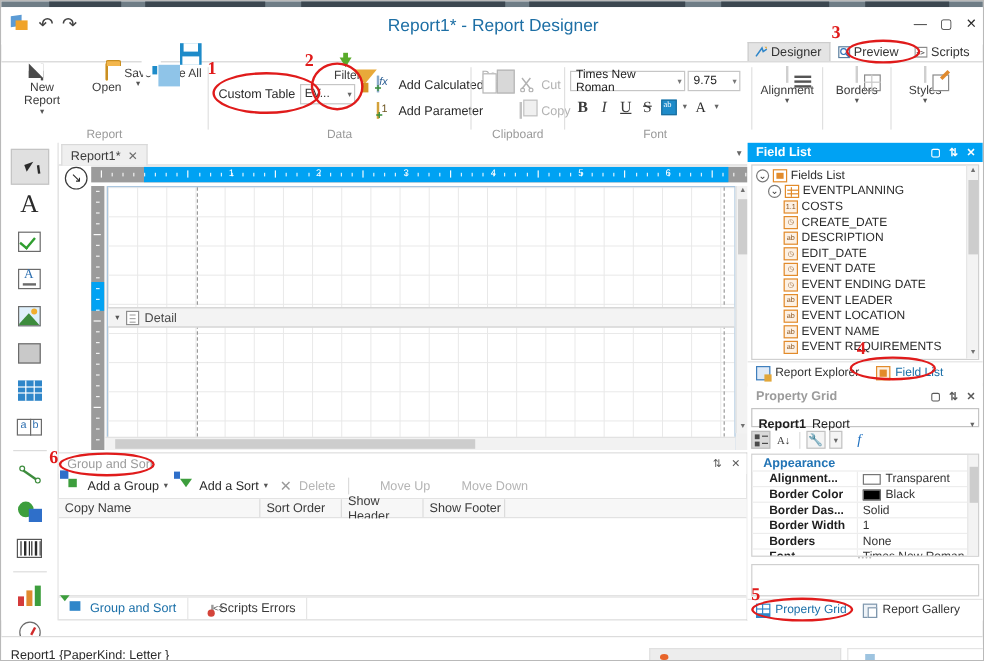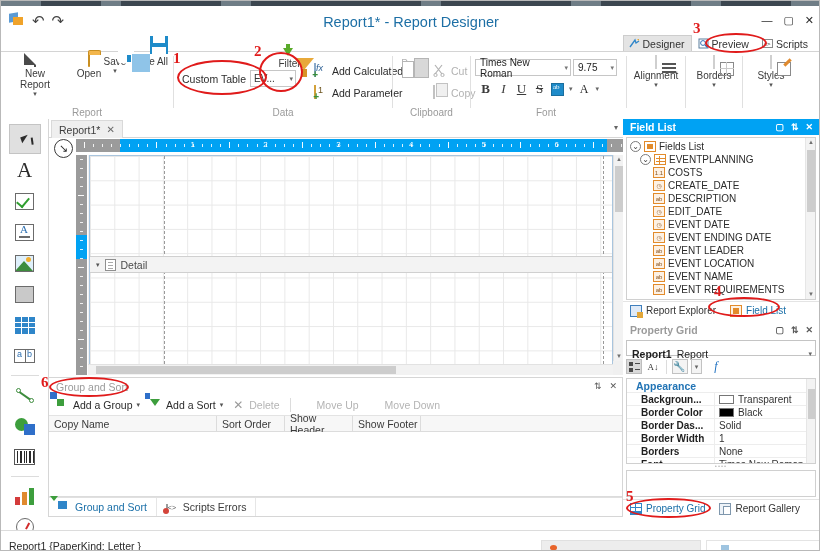"Backgroun..." div.k { text: Backgroun -> Alignment }
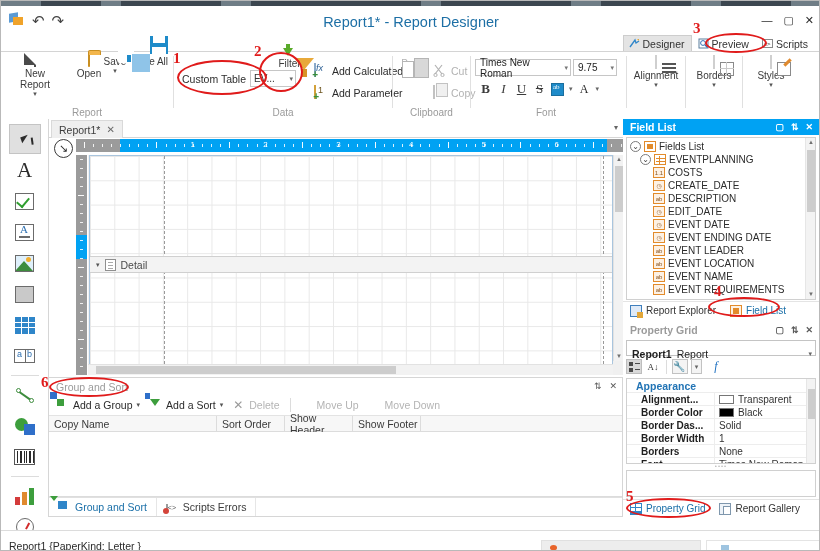"Scripts Errors" .gs-tab.inactive { text-align: none -> right }
